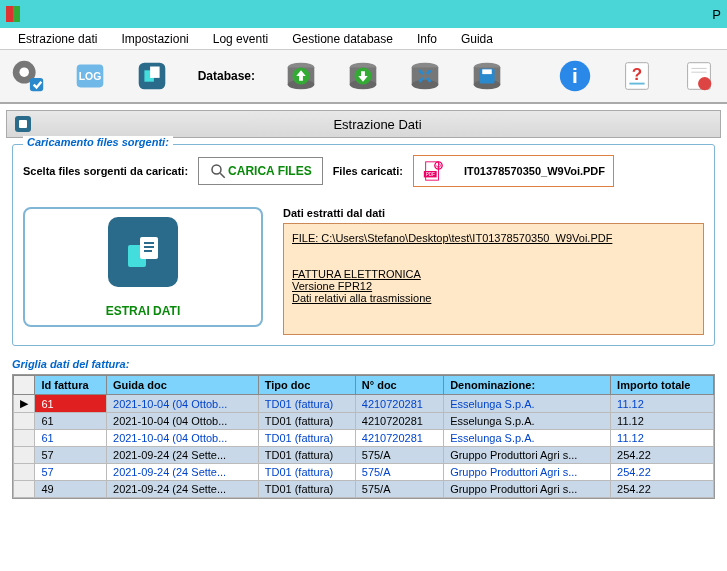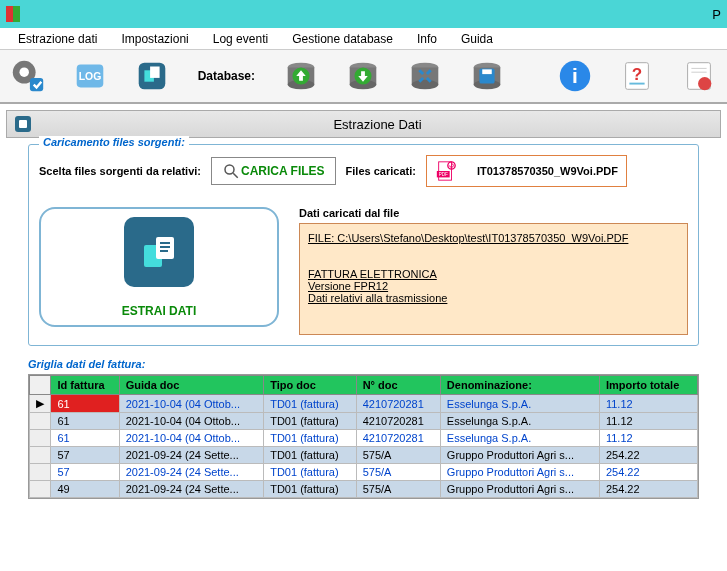"Caricamento files sorgenti:" .content { padding: 0 28px -> 0 12px }
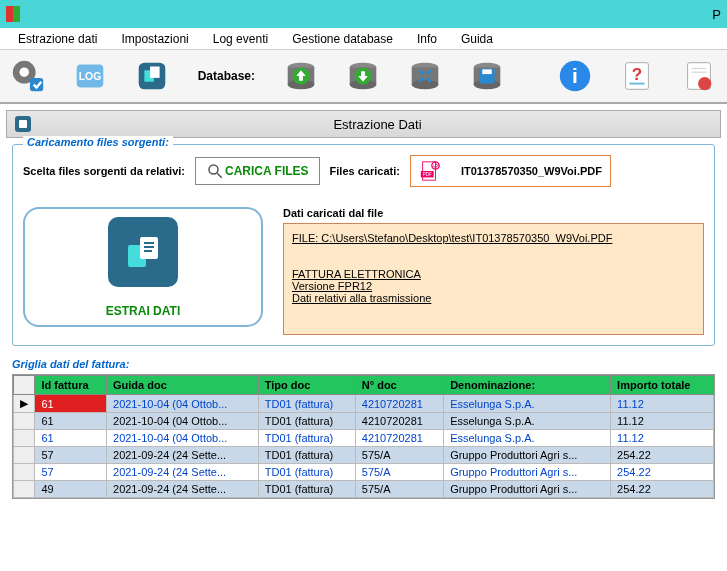"Scelta files sorgenti da relativi:" span.label-sm { text: relativi -> caricati }
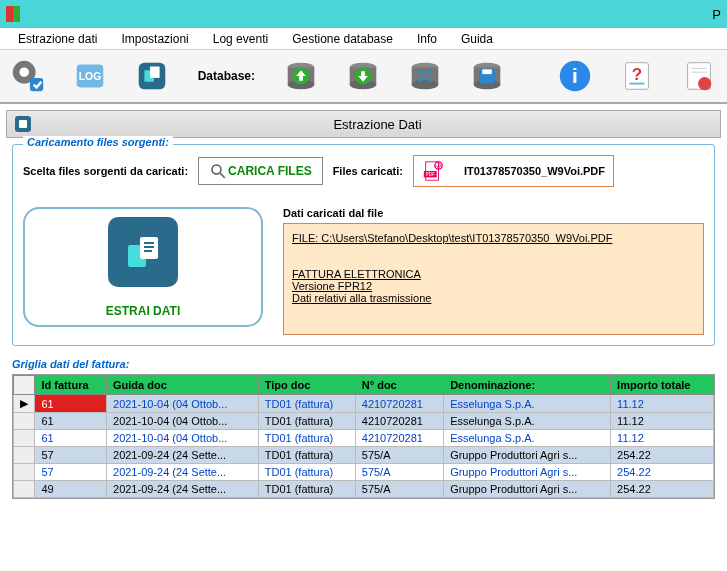"Dati caricati dal file" div.dati-title { text: caricati dal file -> estratti dal dati }
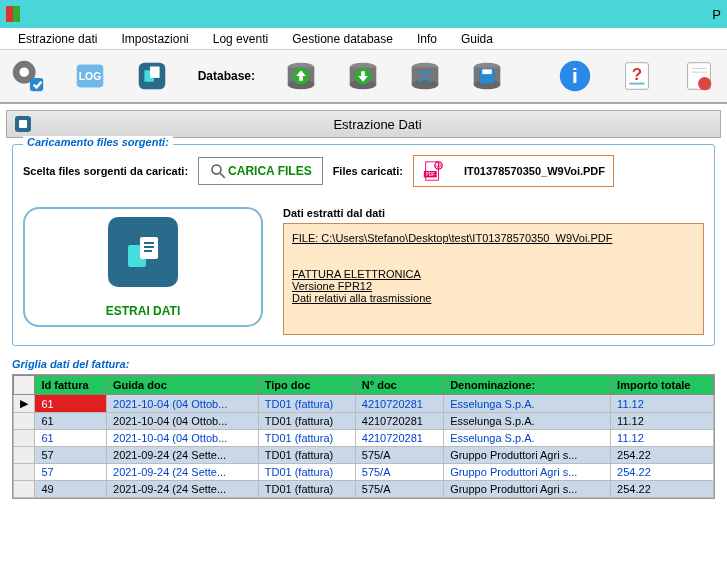"ESTRAI DATI" .extract-box { border-radius: 16px -> 8px }
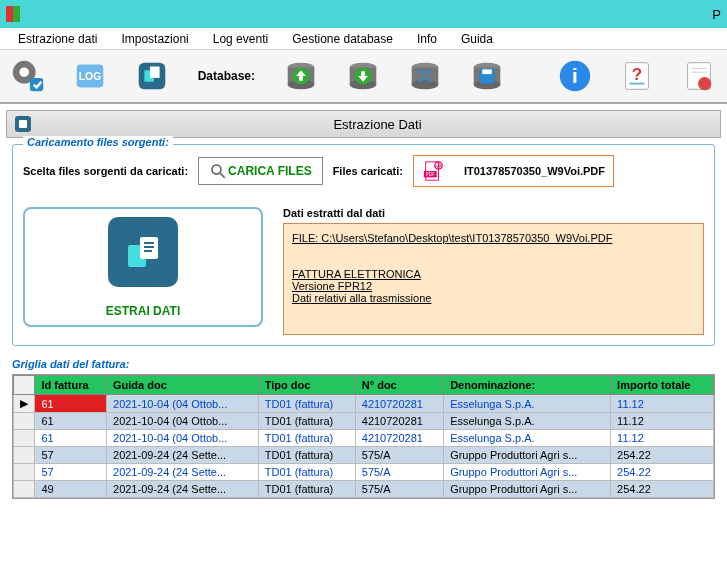"Id fattura" th { background: #22c55e -> #7dd3fc }
